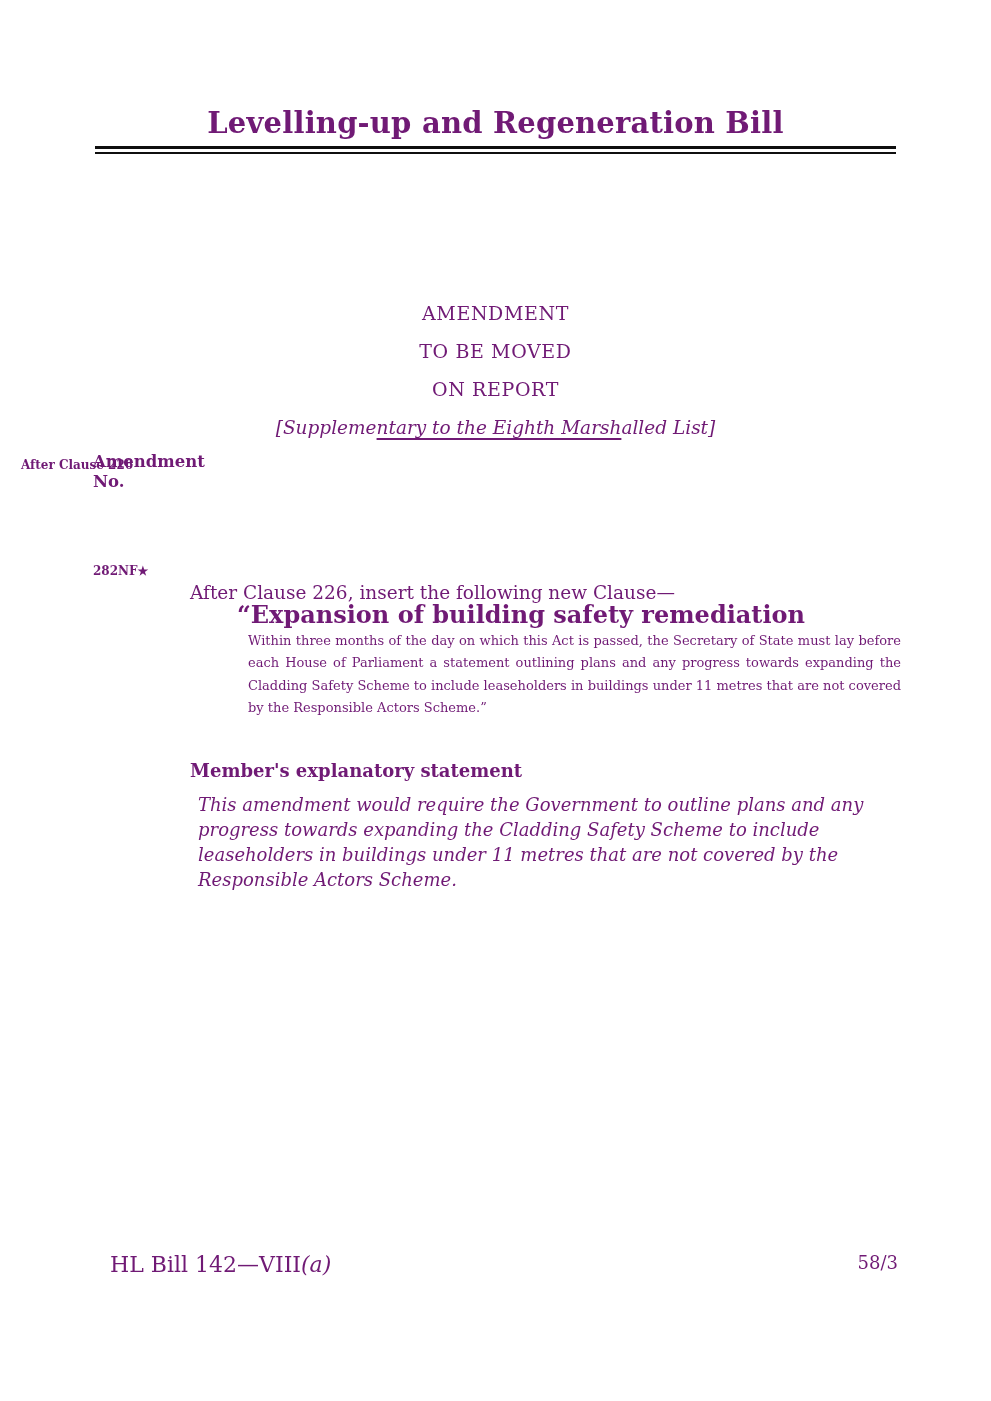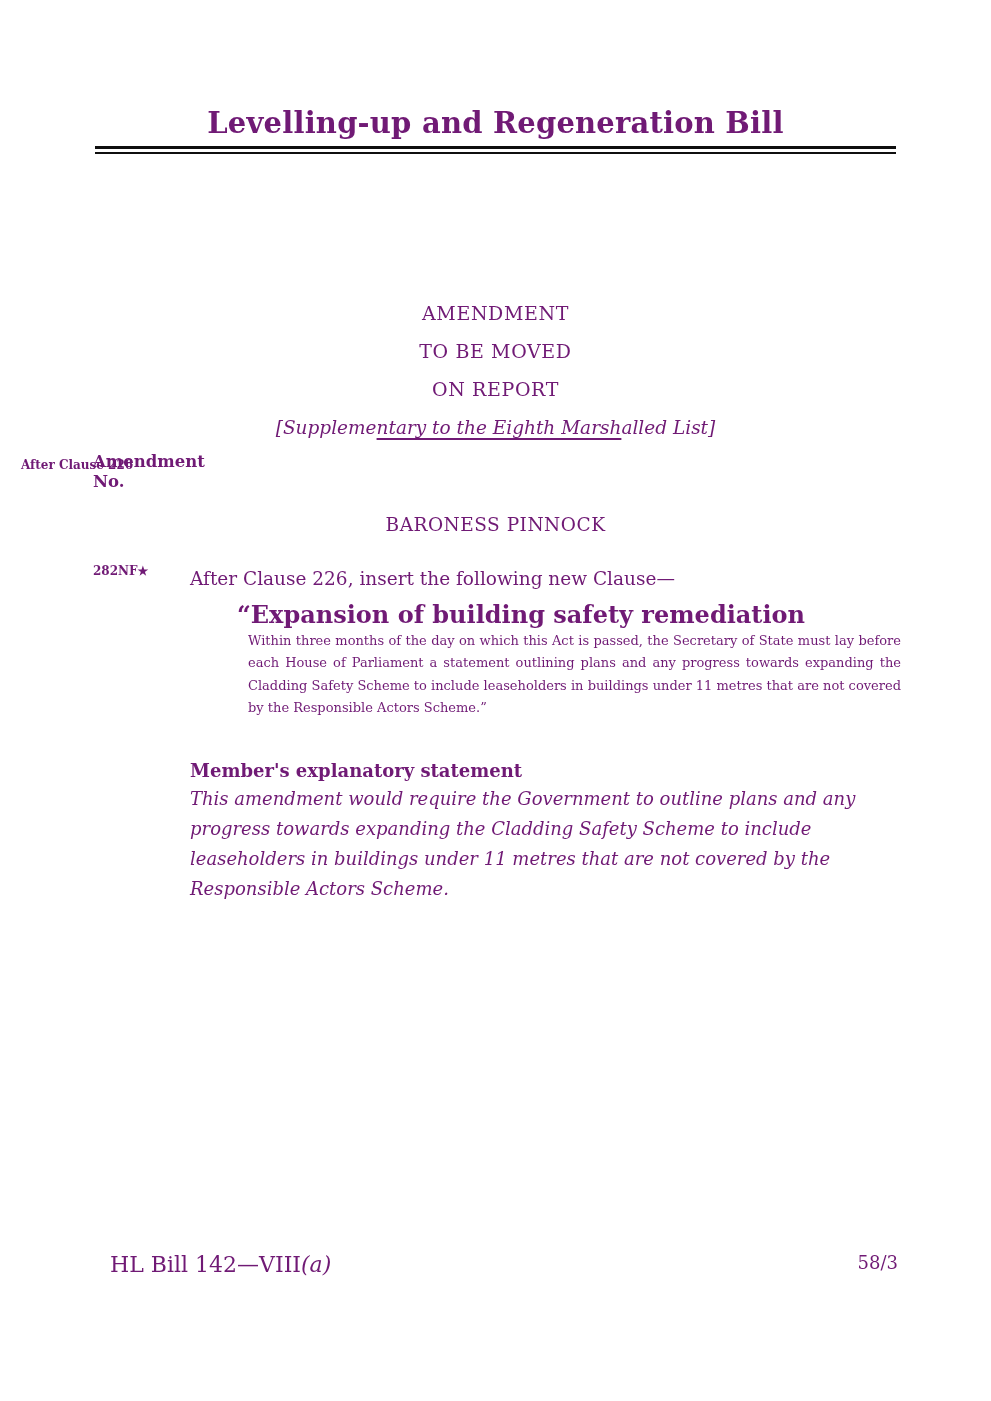"BARONESS PINNOCK" div.mover { html: <div>BARONESS PINNOCK</div> -> none }
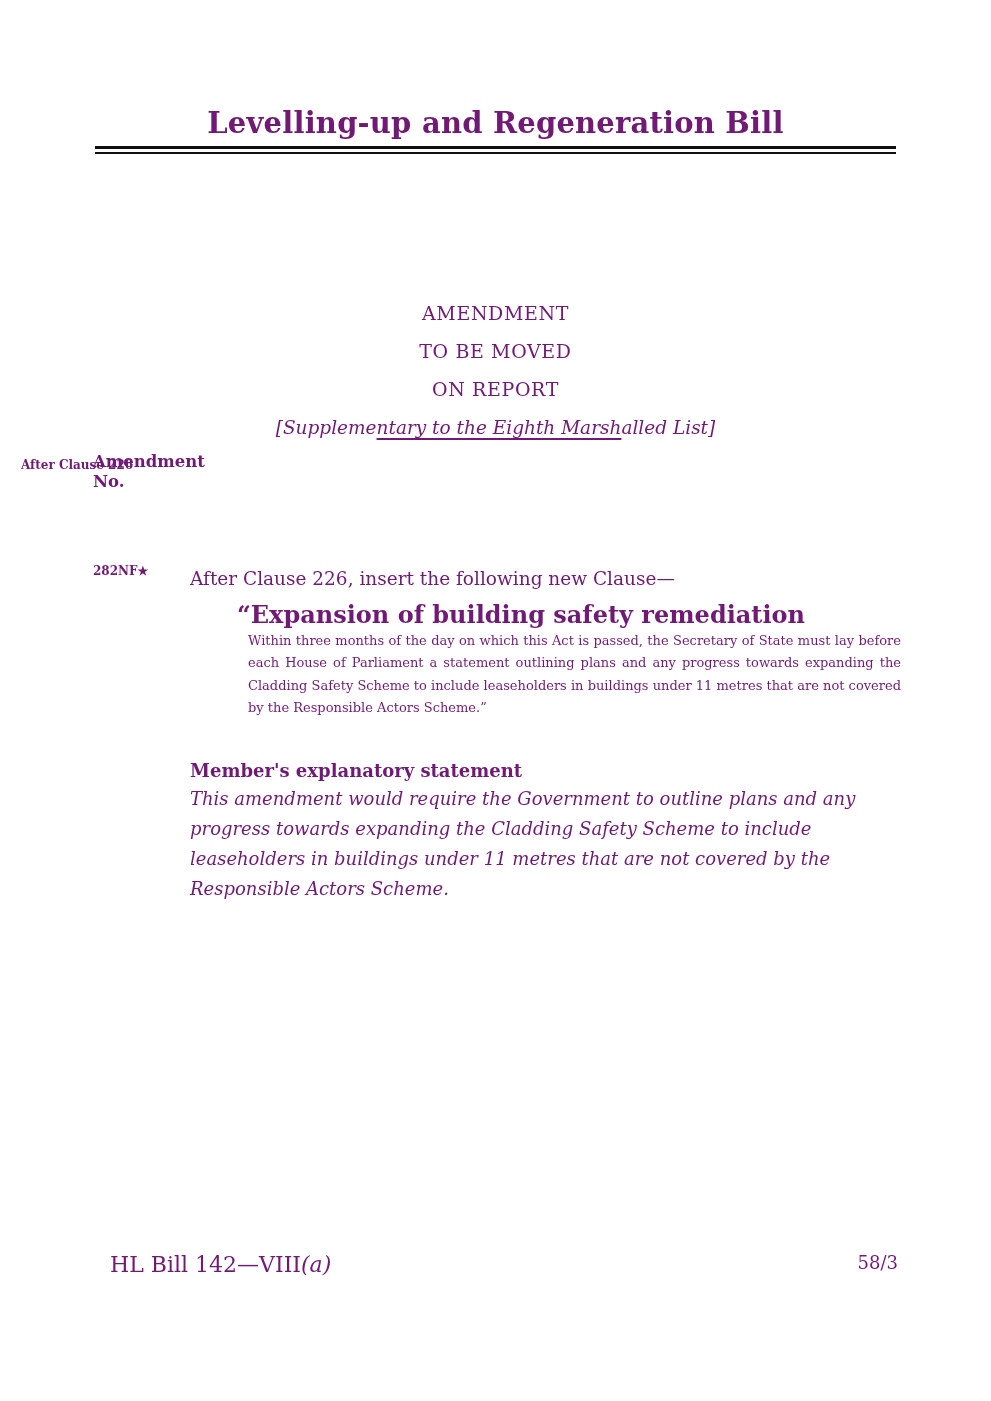"After Clause 226, insert the" .amendment-instruction { top: 568px -> 582px }
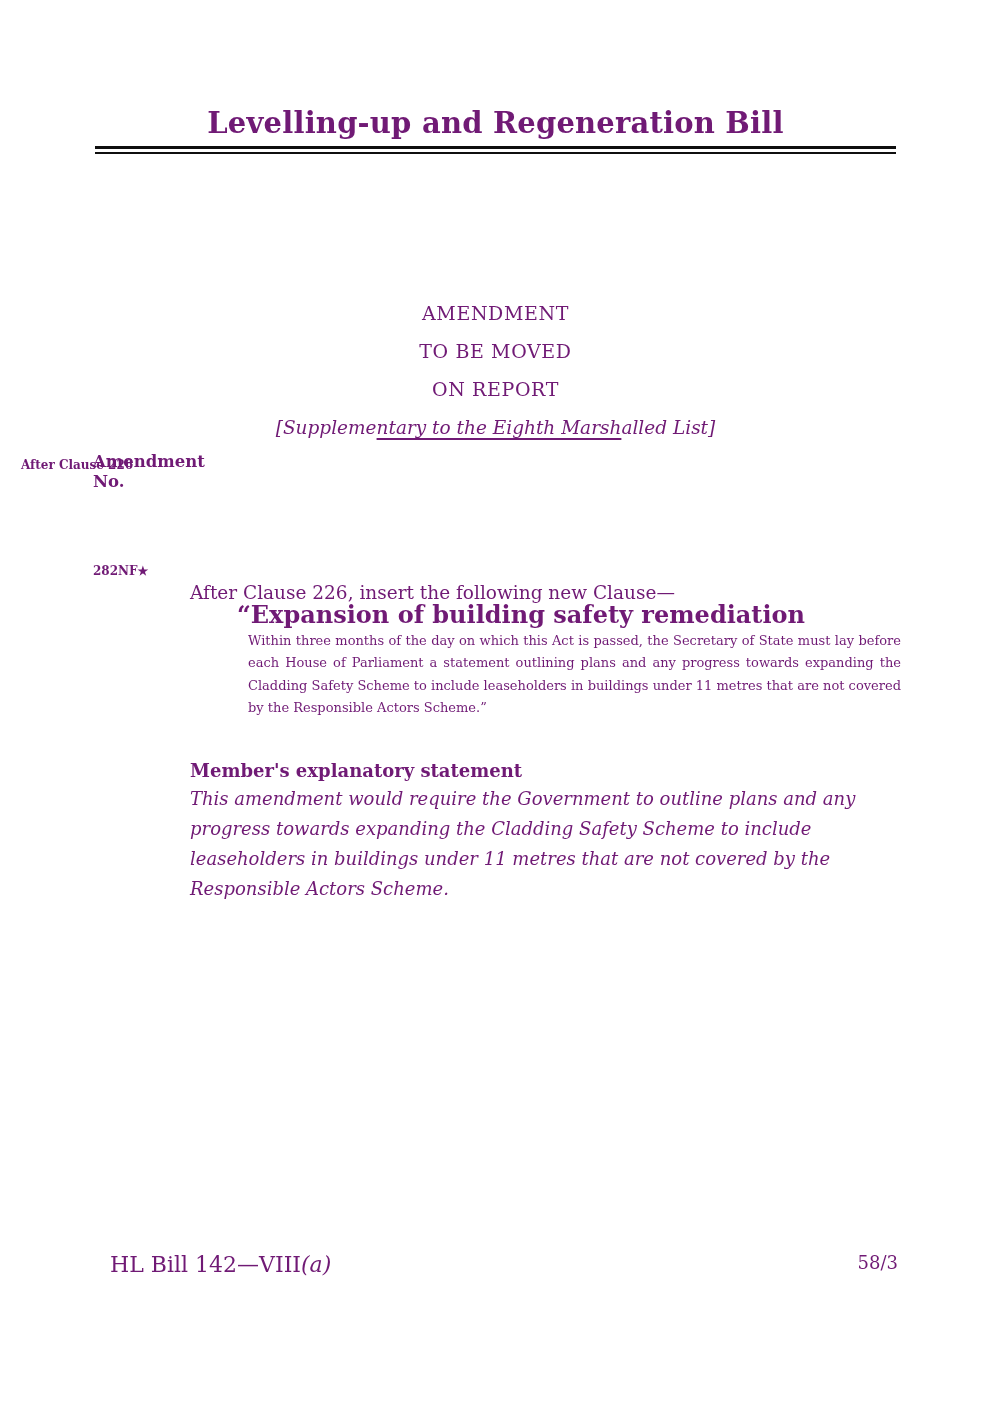"This amendment would require the" .exp-body { line-height: 30px -> 25px; margin: 0 -> 8px }
